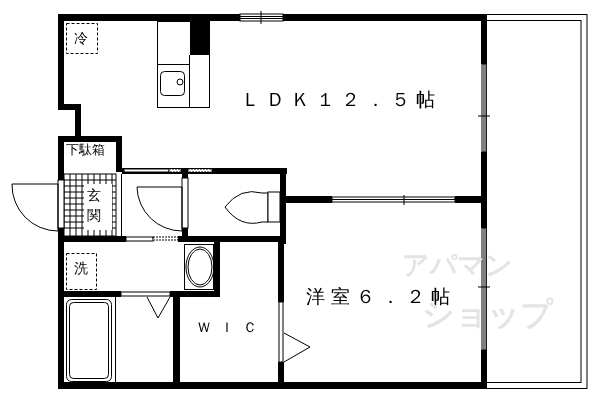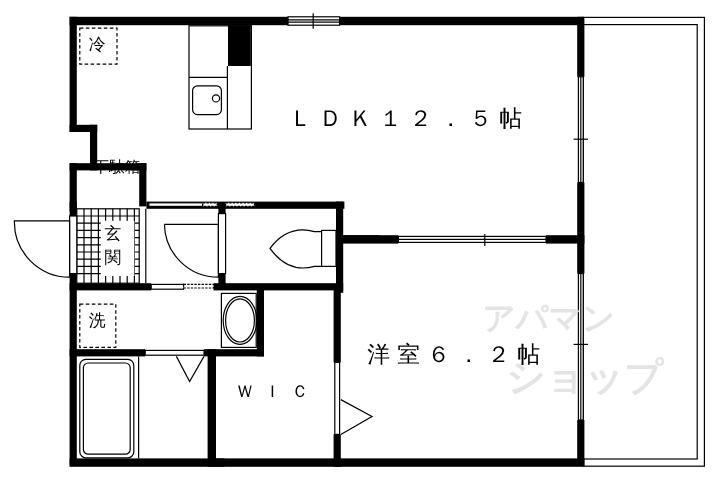"下駄箱" div.lbl { margin-left: 12px -> none; top: 133px -> 143px }
